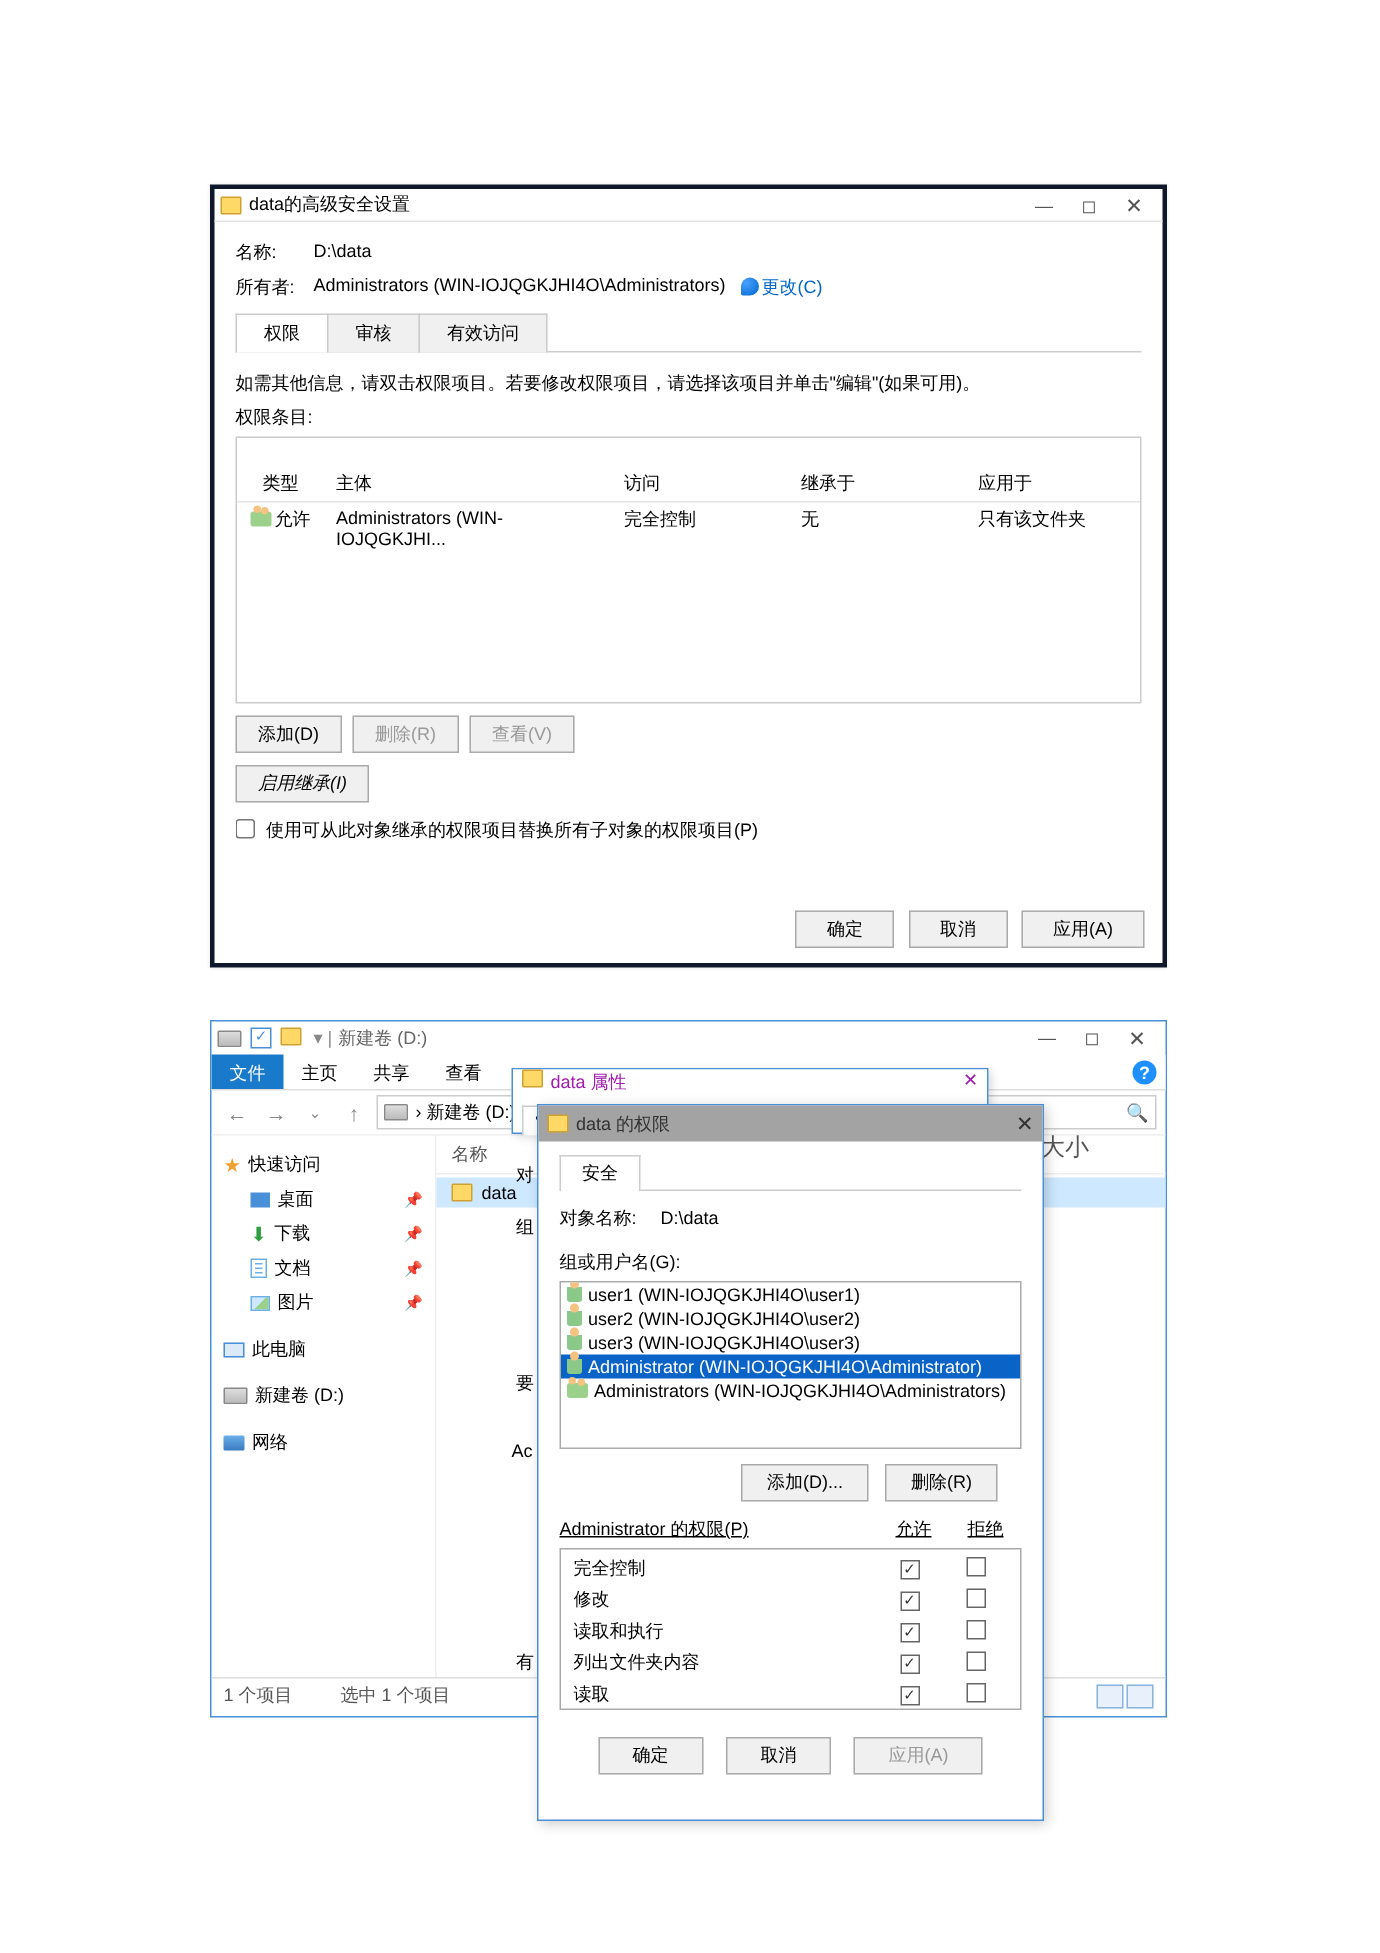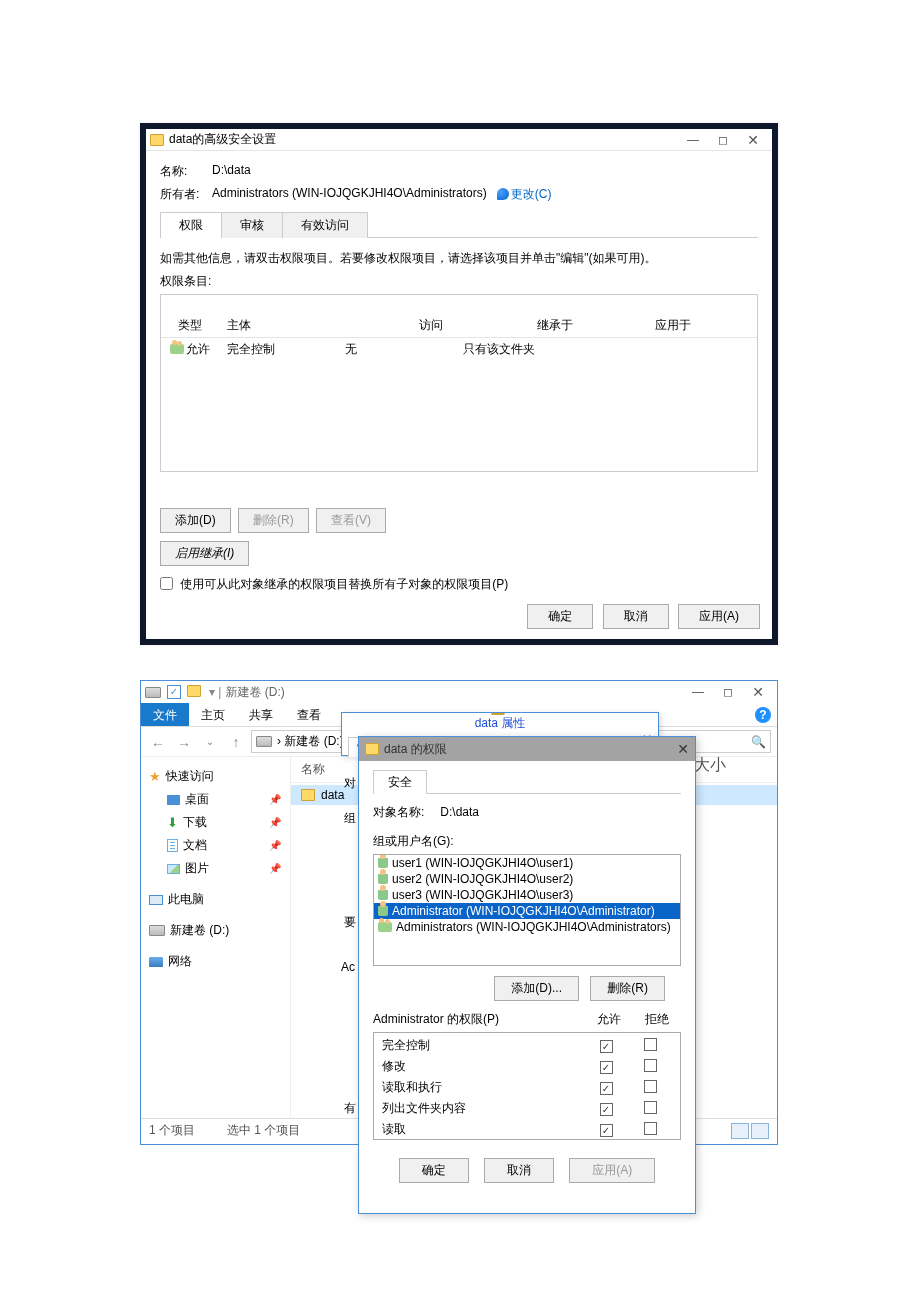"data的高级安全设置" .adv-dialog { border: 6px solid #0f172a -> 3px solid #0f172a }
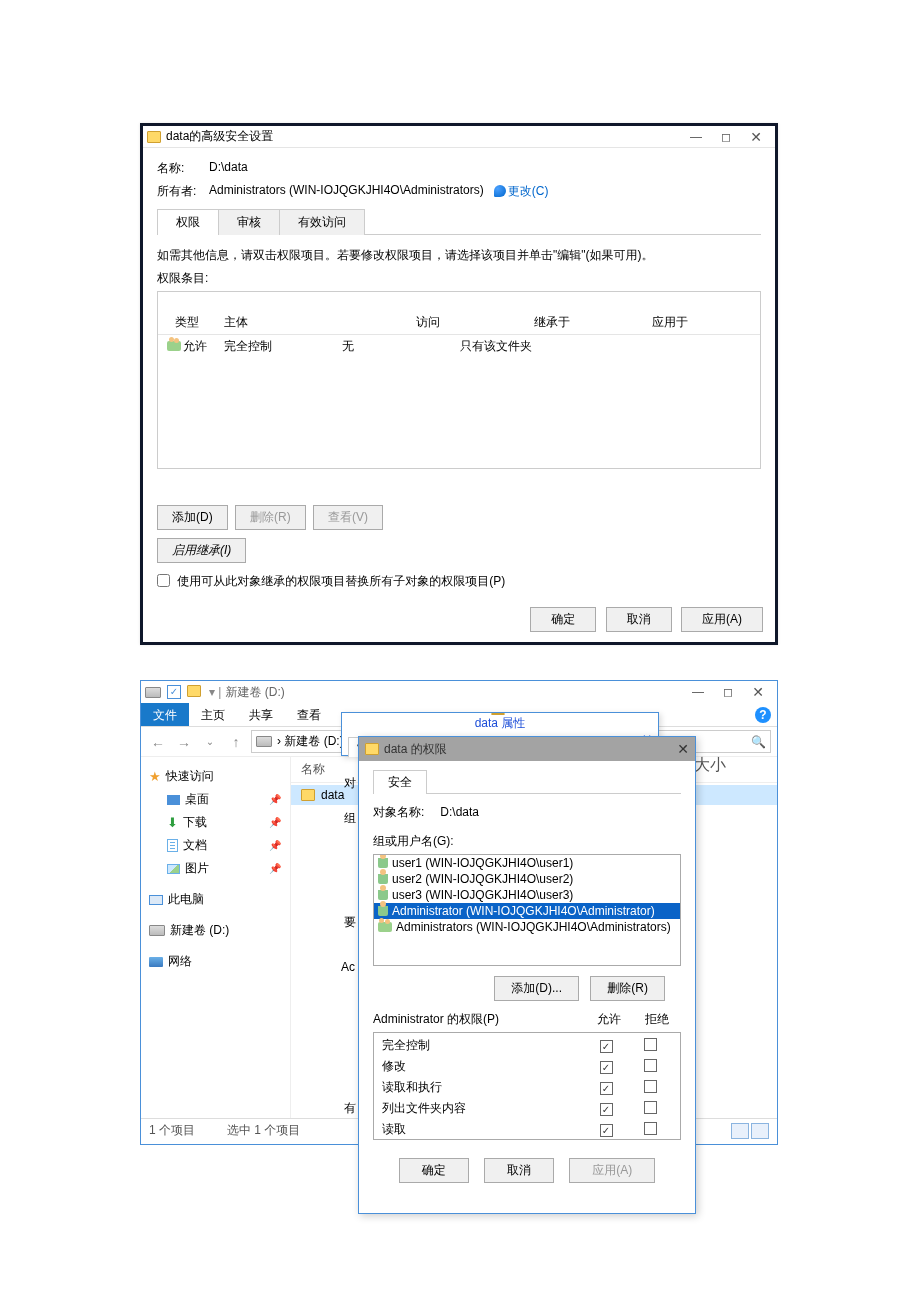"Administrators (WIN-IOJQGKJHI..." div.col-sub { html: none -> <div>Administrators (WIN-IOJQGKJHI...</div> }
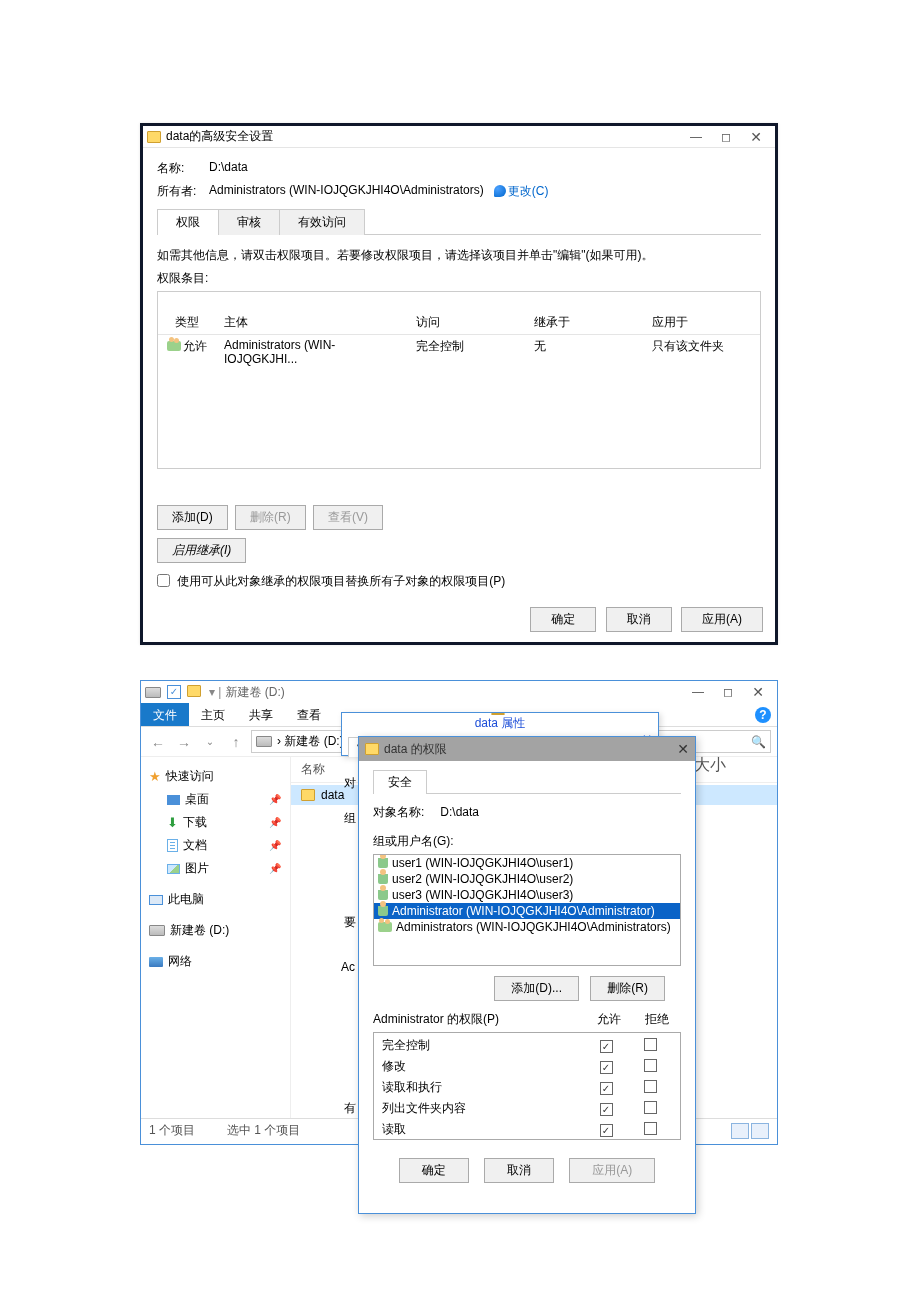"添加(D)" .adv-btns button, .inherit-btn { margin-top: 28px -> none }
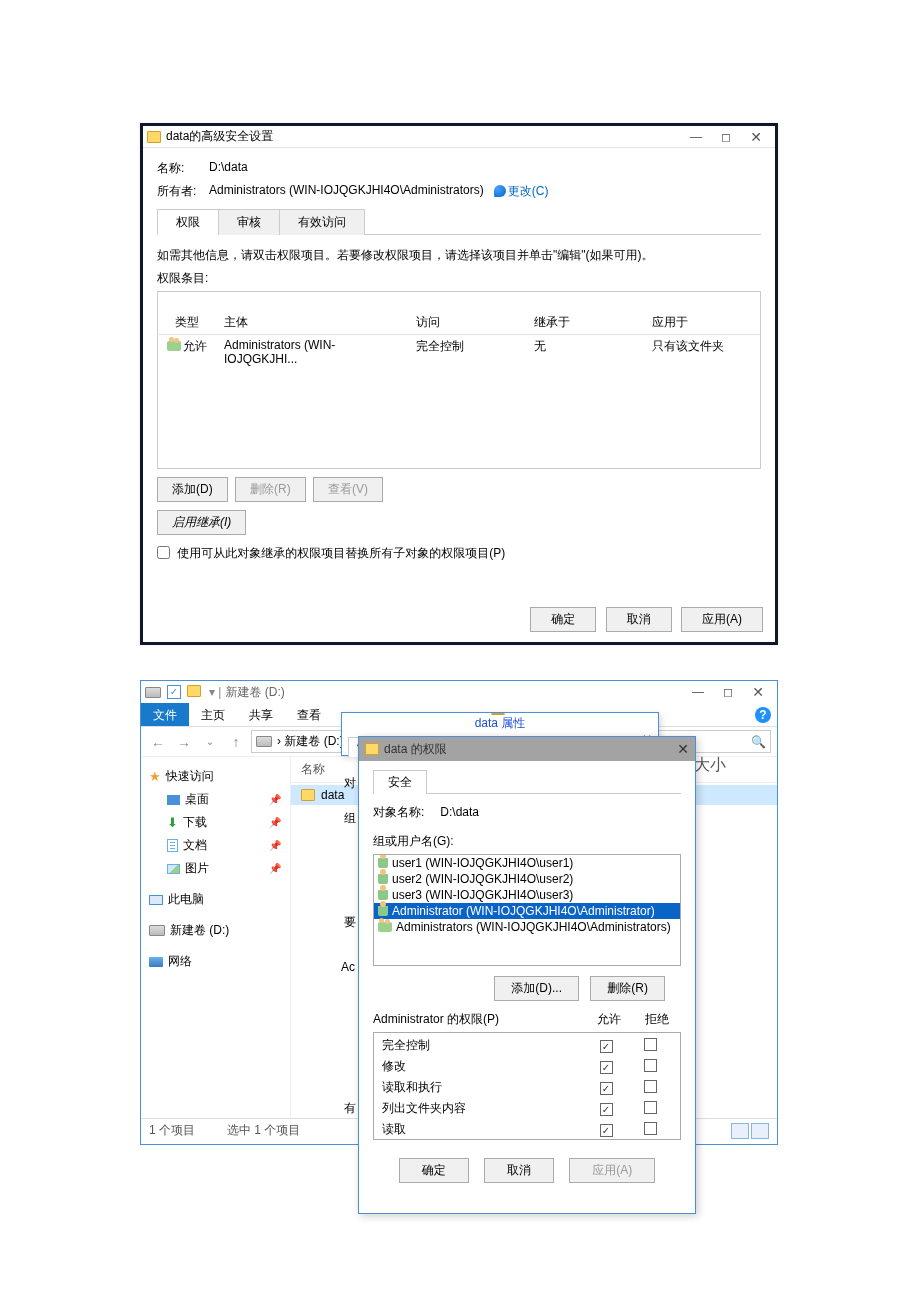"data 属性" .prop-titlebar { align-items: center -> none; color: #1d4ed8 -> #a21caf; flex-direction: column -> none }
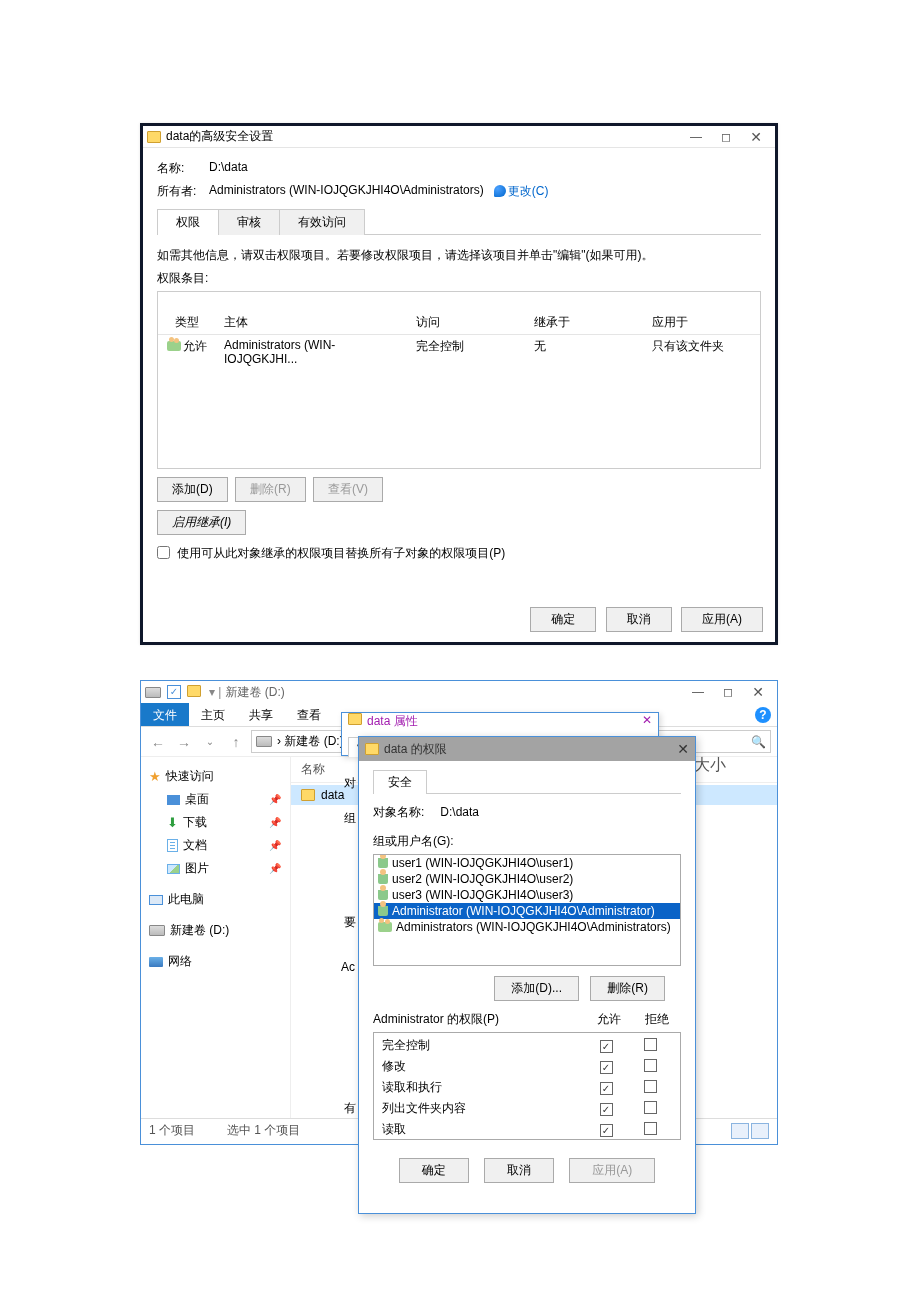"Administrator 的权限(P)" .perm-head-row { text-decoration: none -> underline }
